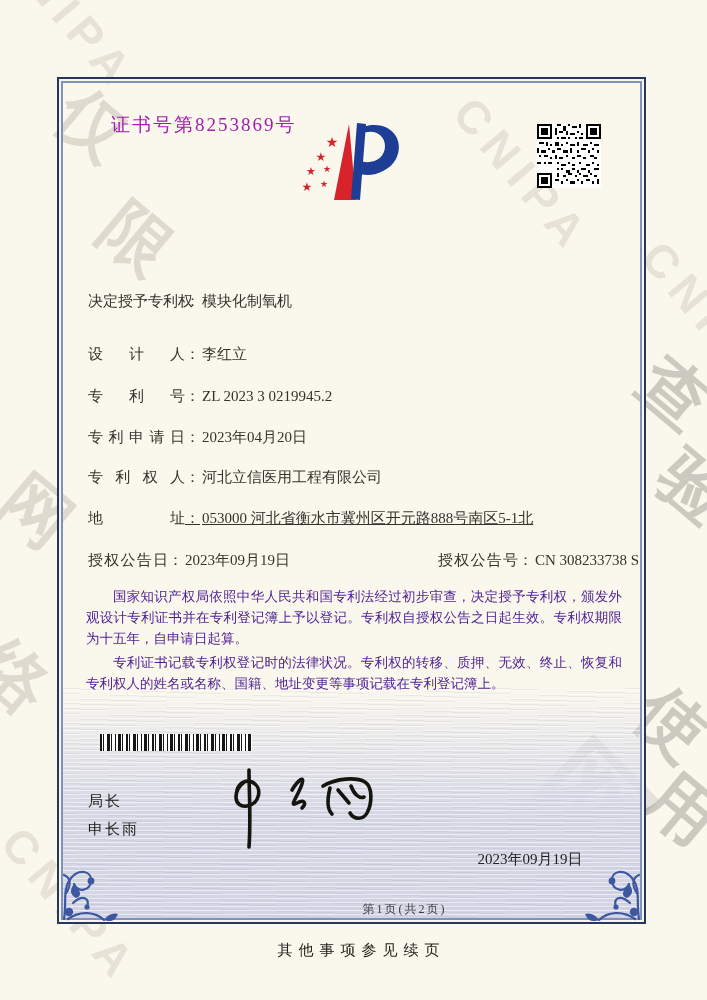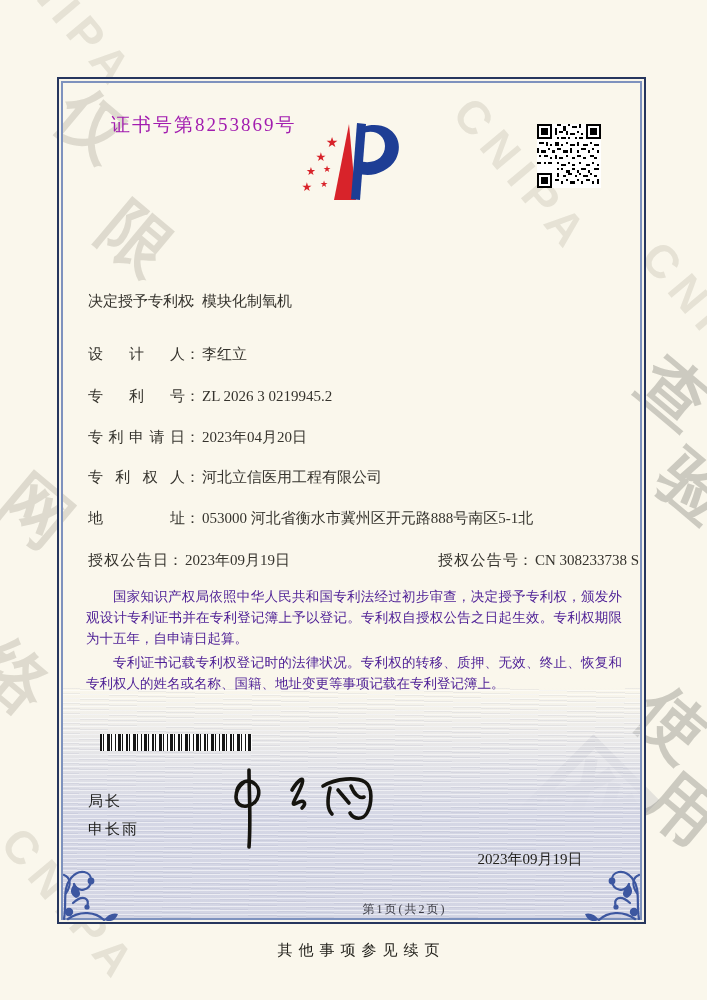"ZL 2026 3 0219945.2" span.fval { text: 2026 -> 2023 }
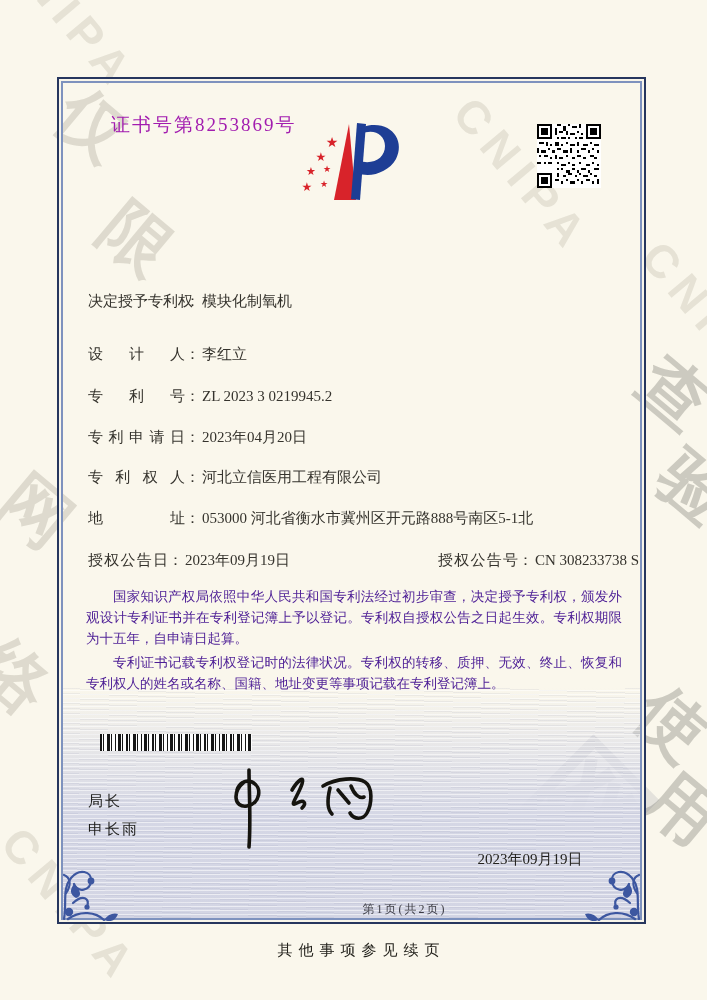"地址： 053000 河北省衡水市冀州区开元路888号南区5-1北" div.frow { text-decoration: none -> underline }
